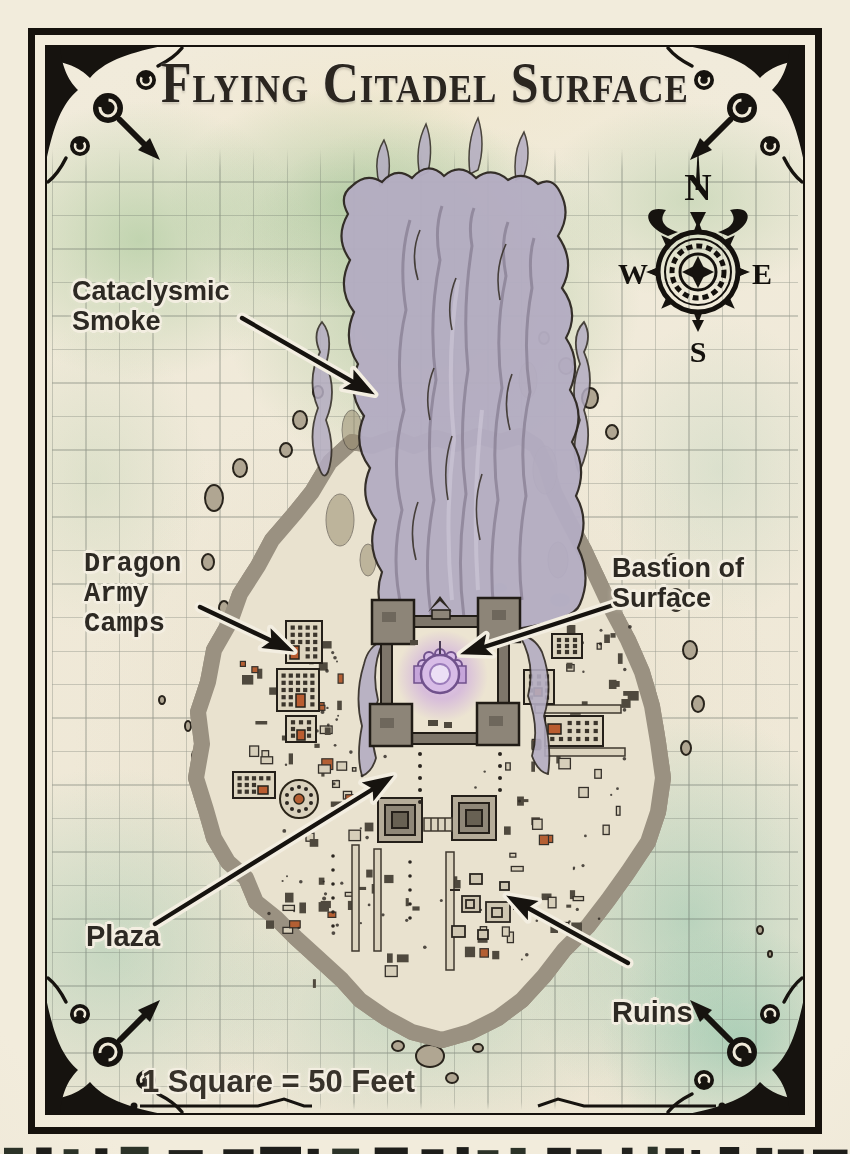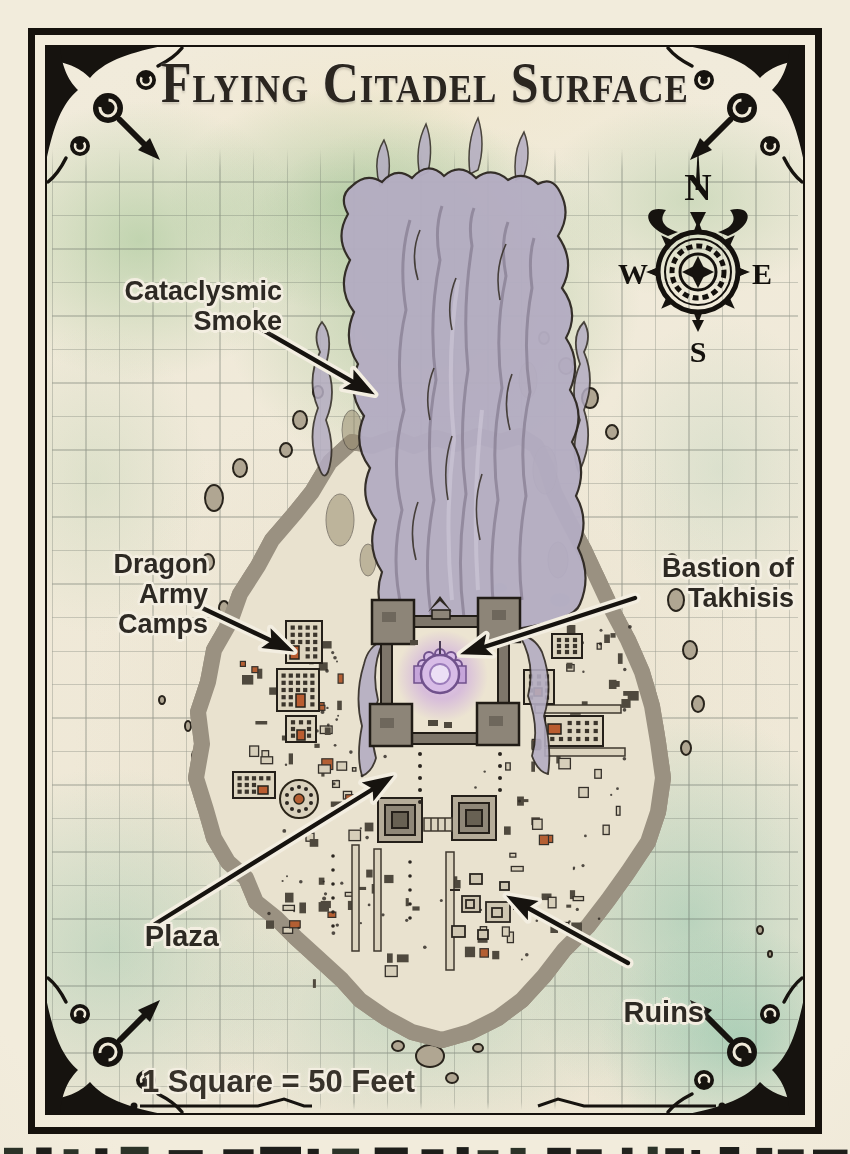"Cataclysmic Smoke" .lbl { text-align: right -> left }
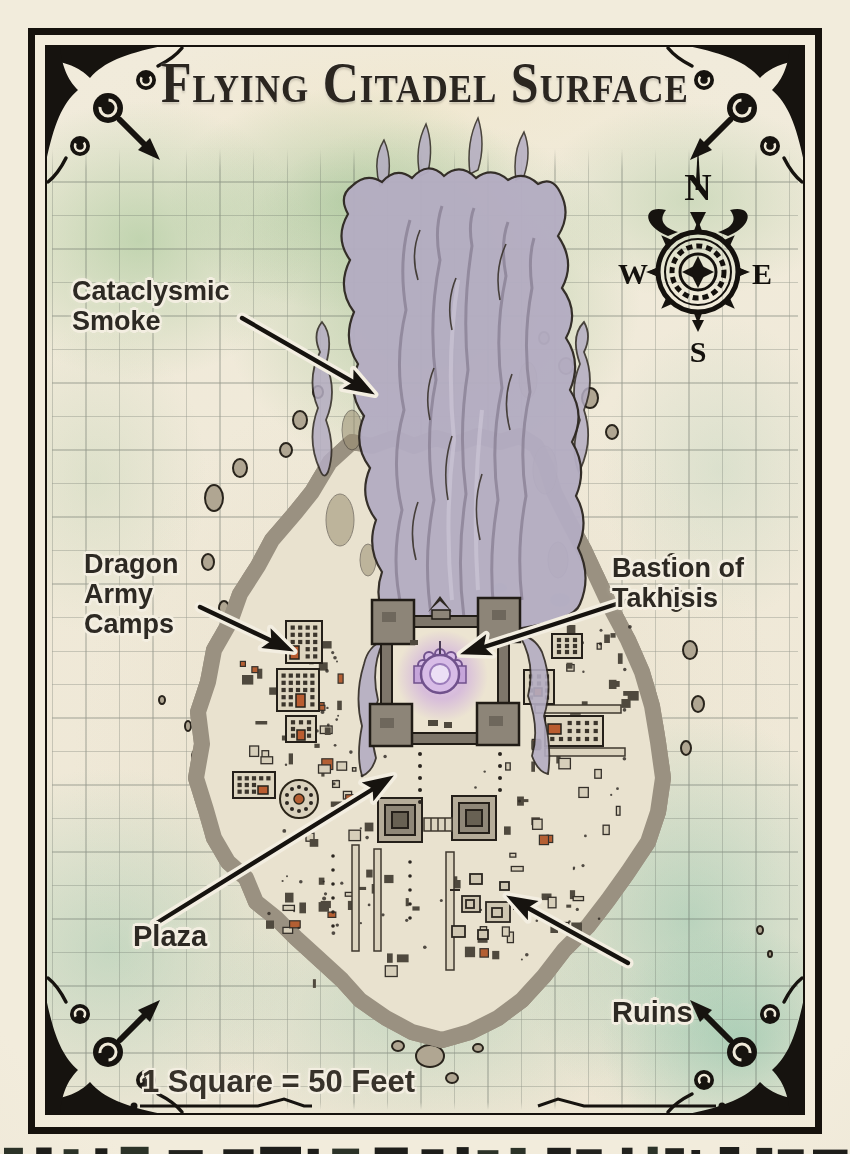"Dragon Army Camps" .lbl-camps { font-family: none -> Liberation Mono, monospace }
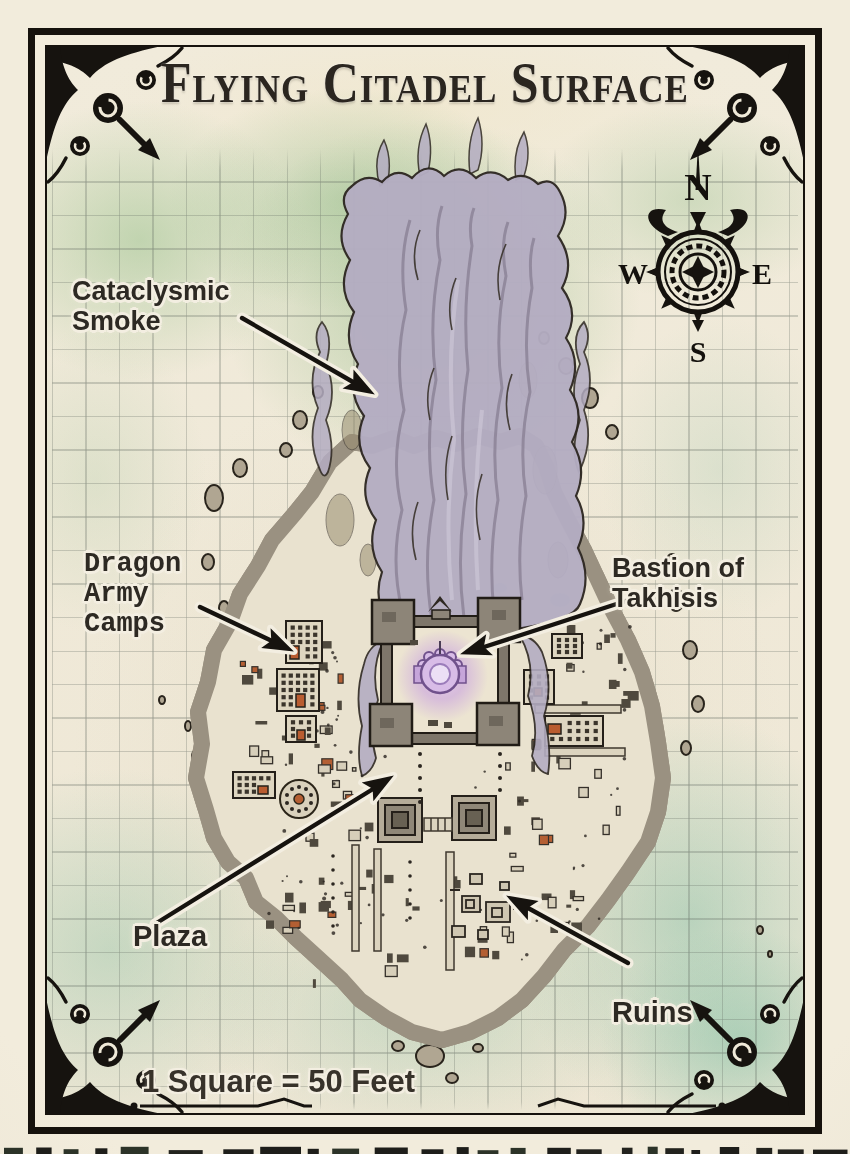"Bastion of Takhisis" div.lbl { text: Takhisis -> Surface }
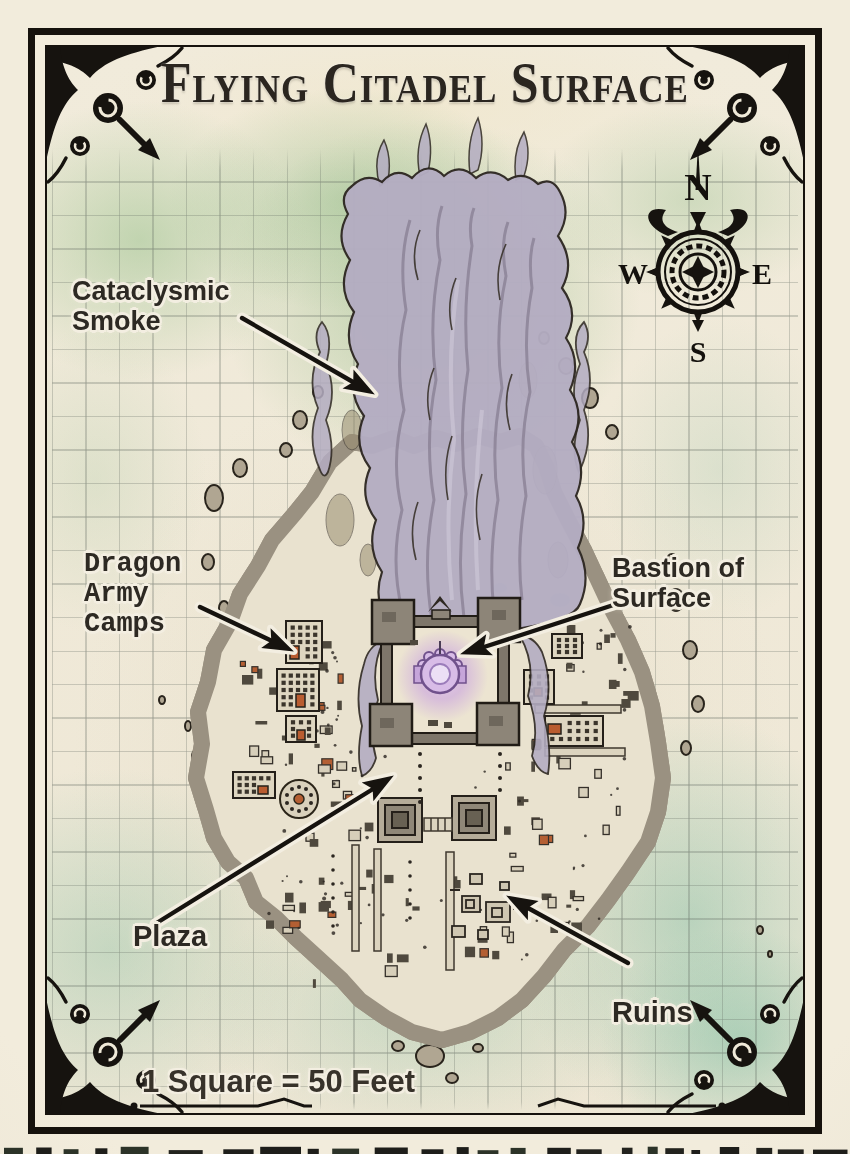"Plaza" .lbl-plaza { padding-left: 47px -> none }
